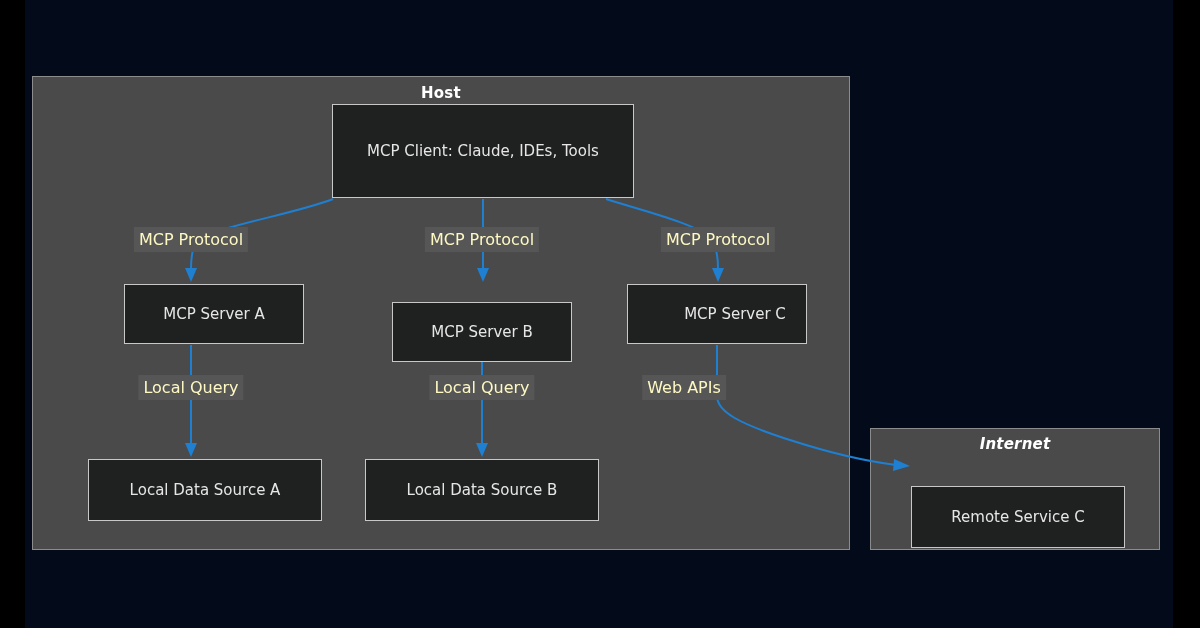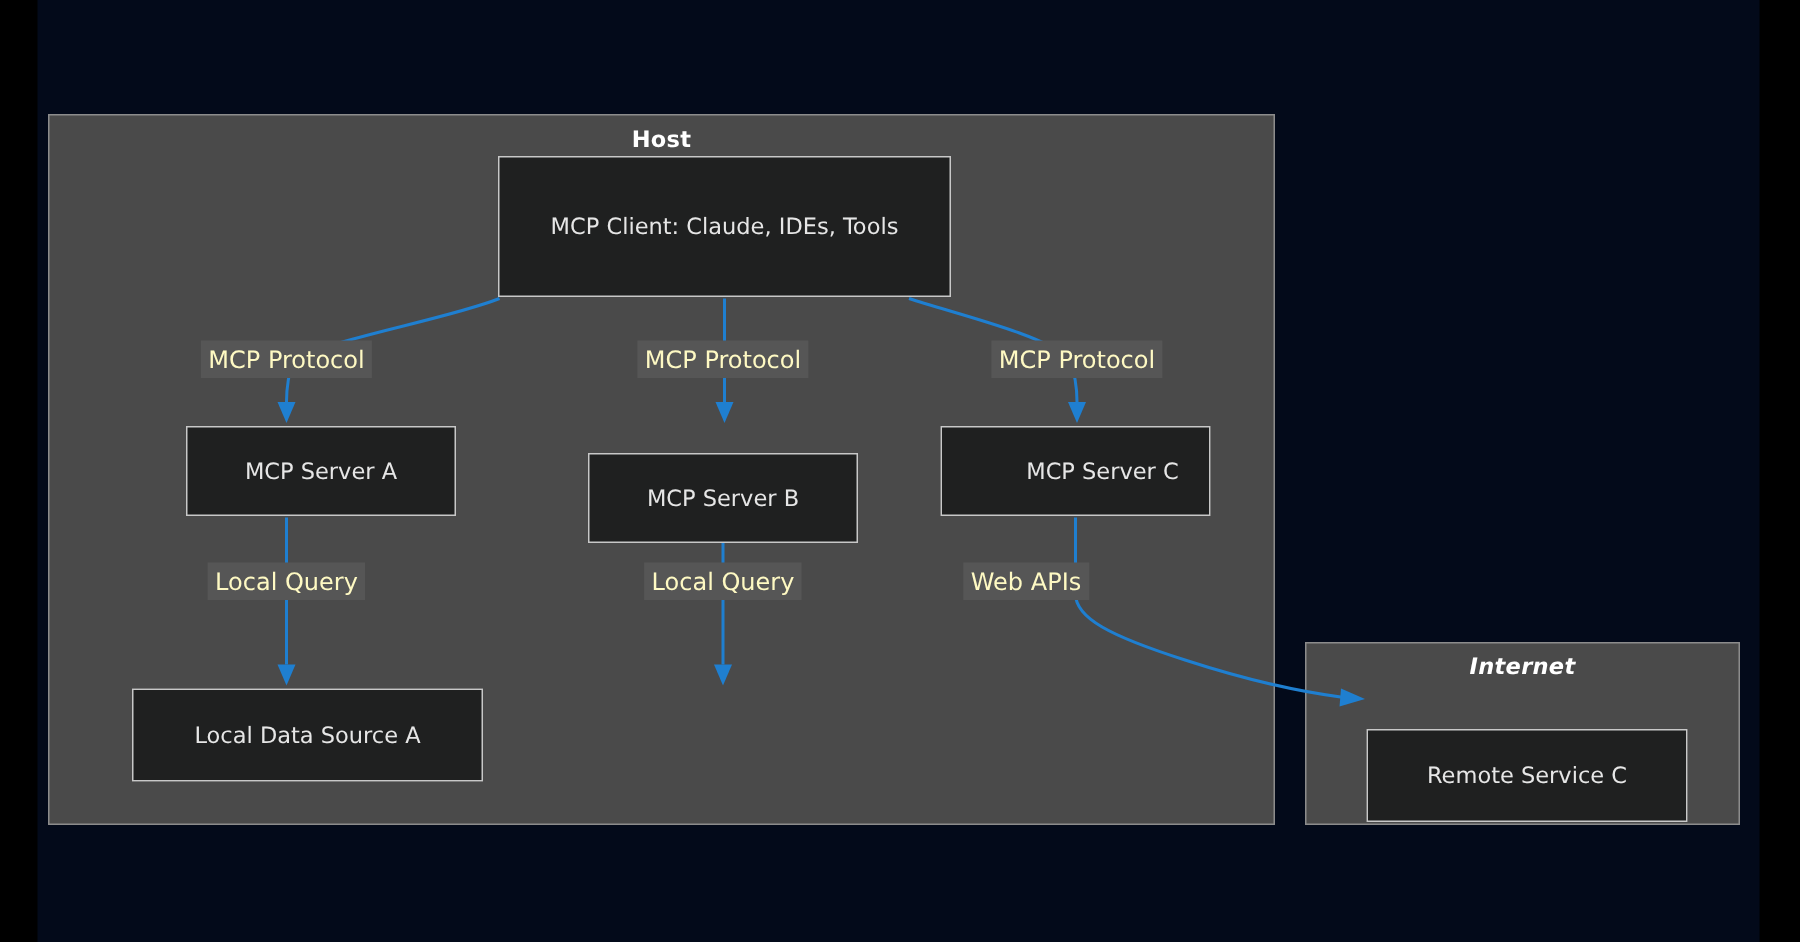"Local Data Source B" div.node { html: none -> <div> <span>Local Data Source B</span> </div> }
